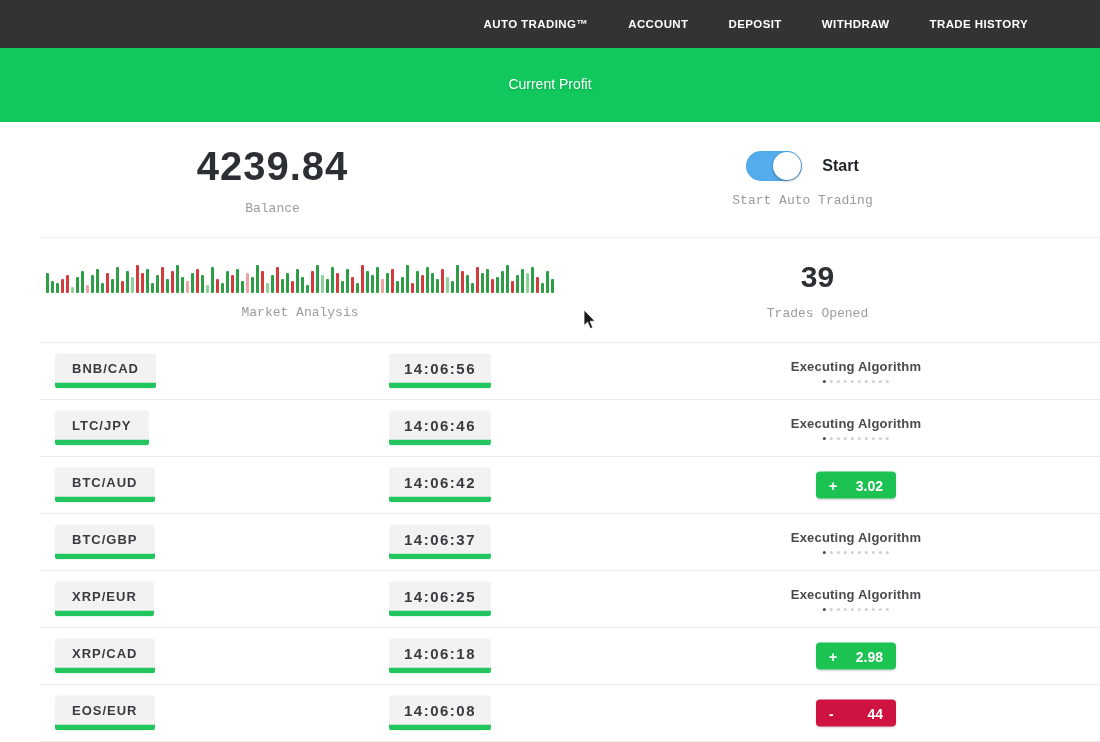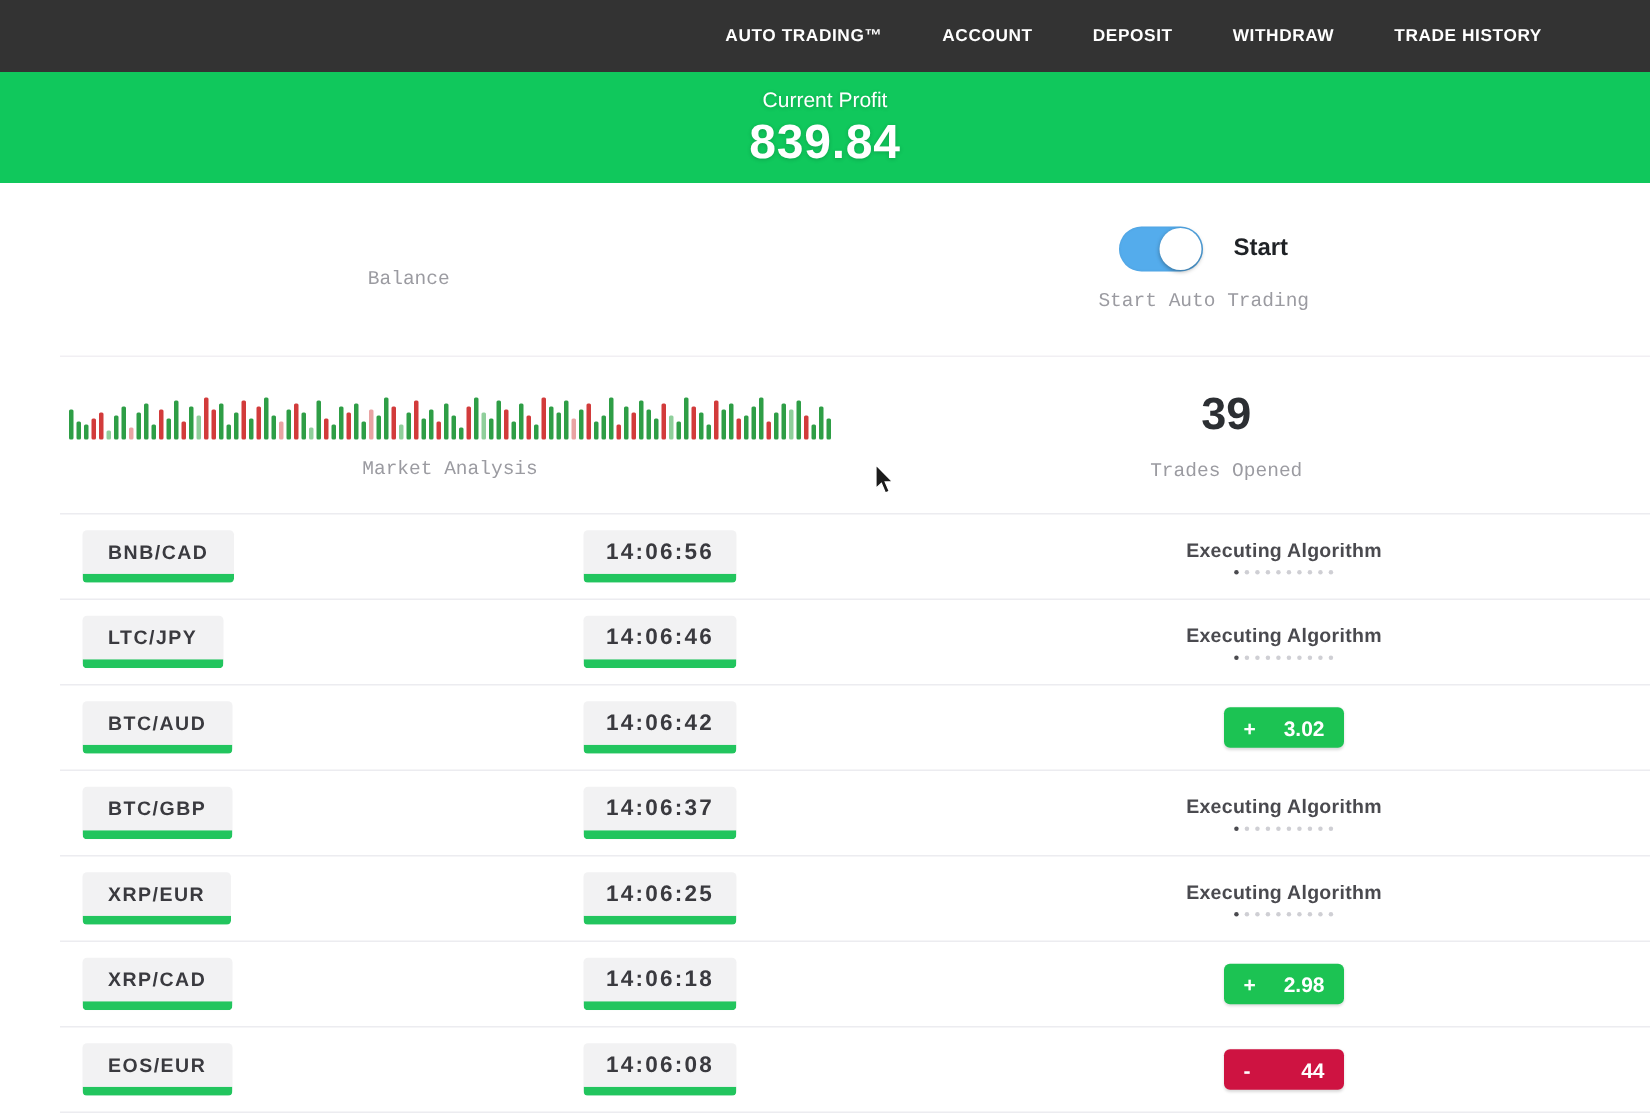"839.84" div.banner-value { html: <div>839.84</div> -> none }
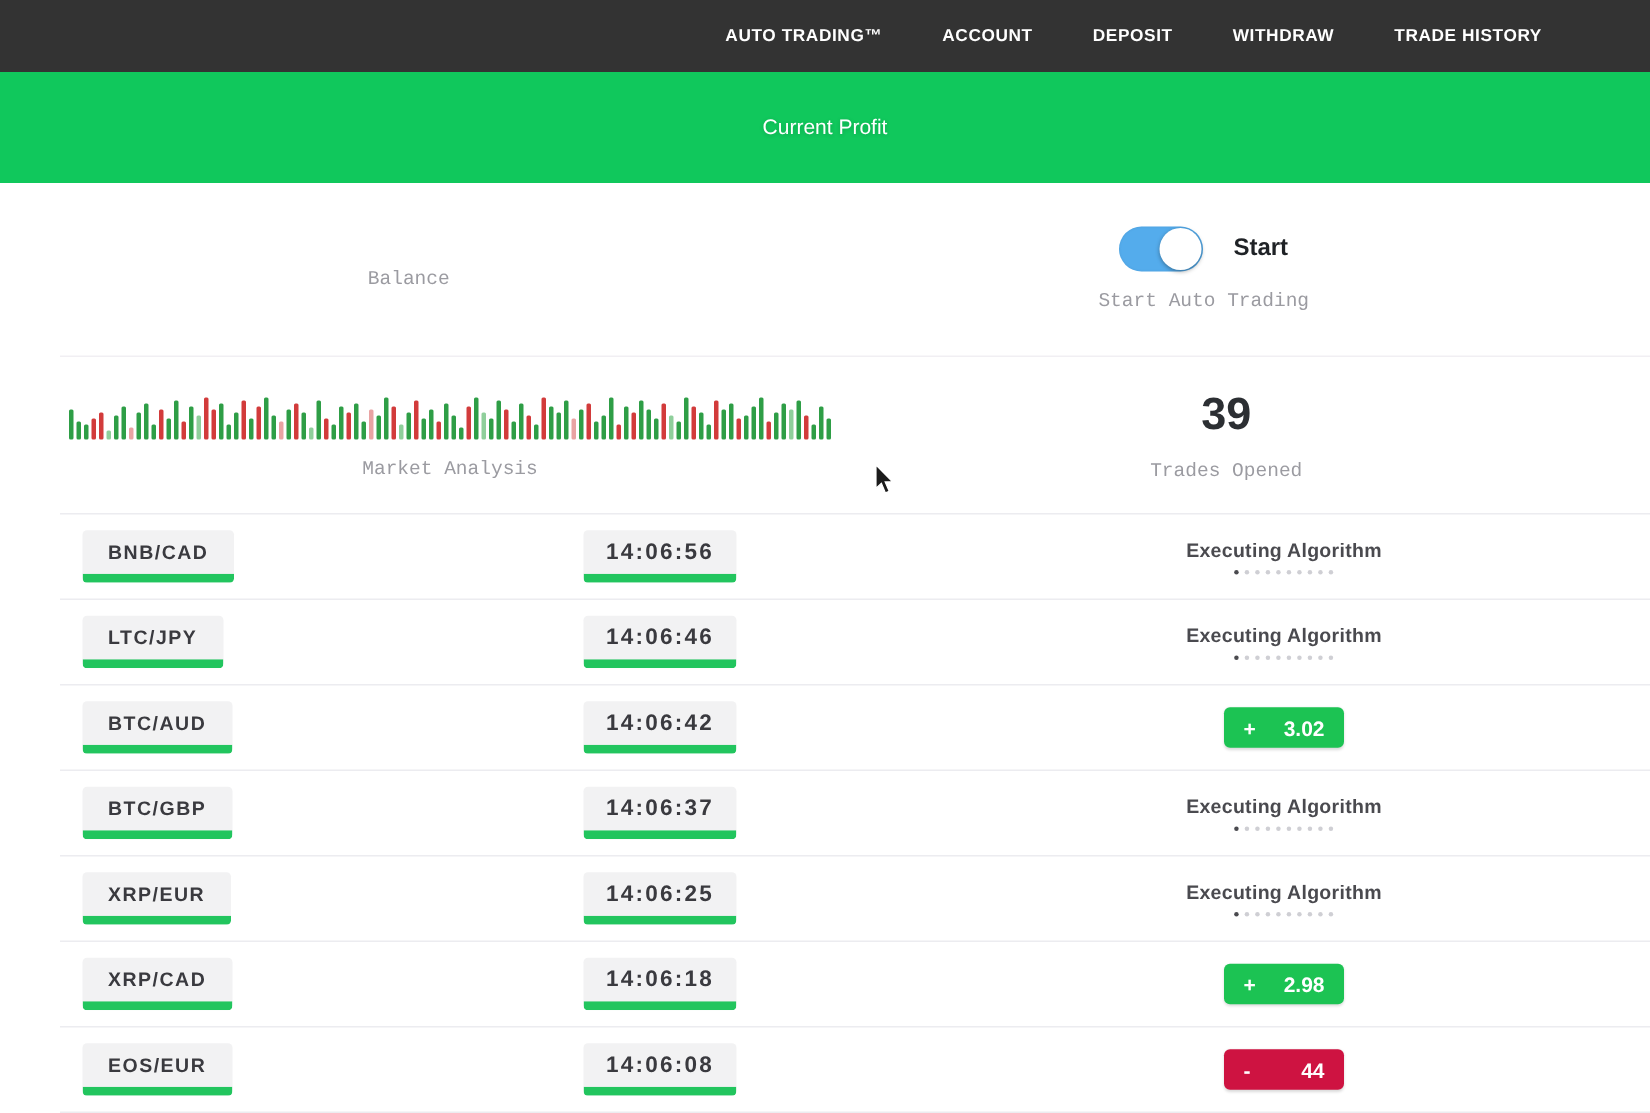"4239.84" div.balance-value { html: none -> <div>4239.84</div> }
